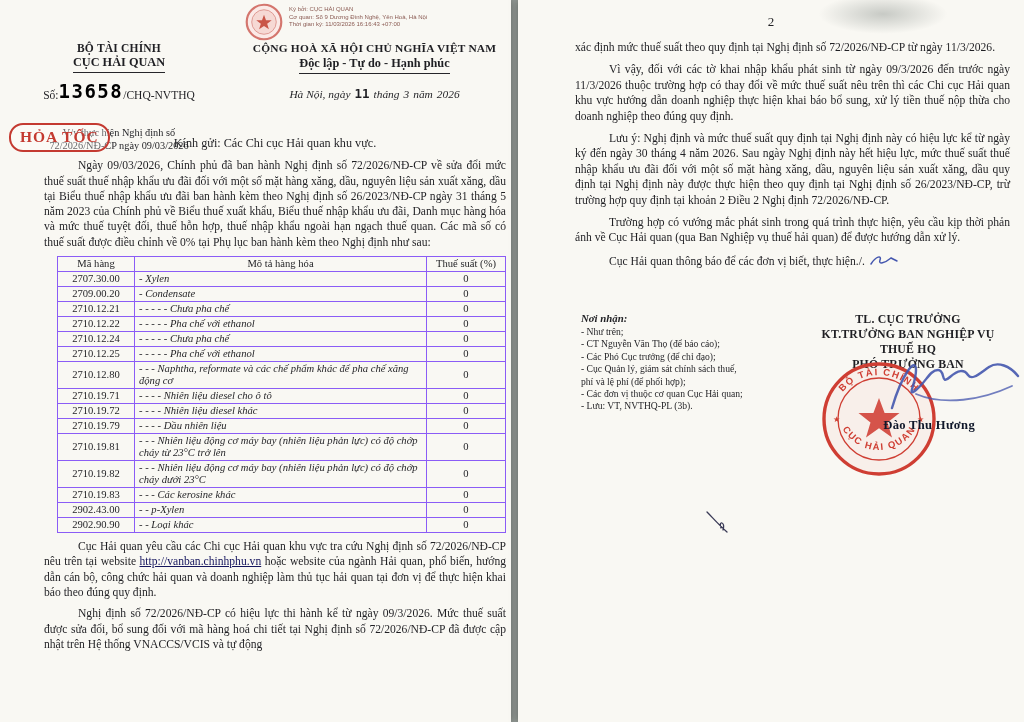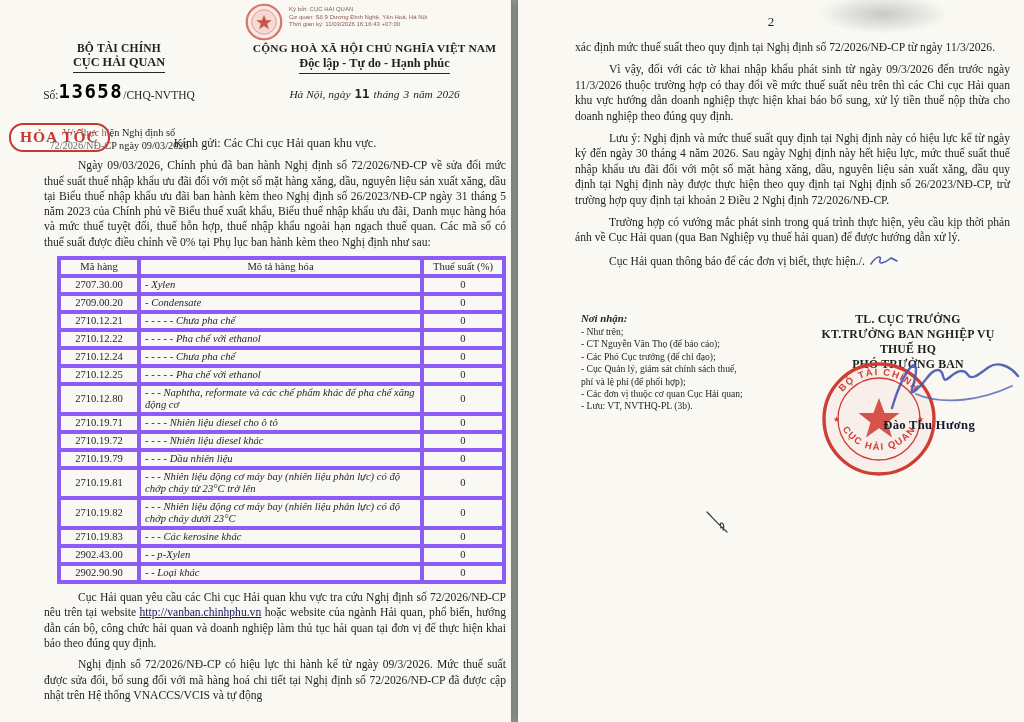"Mã hàng" .tariff th,.tariff td { border: 4px solid #8b5cf6 -> 1px solid #8b5cf6 }
